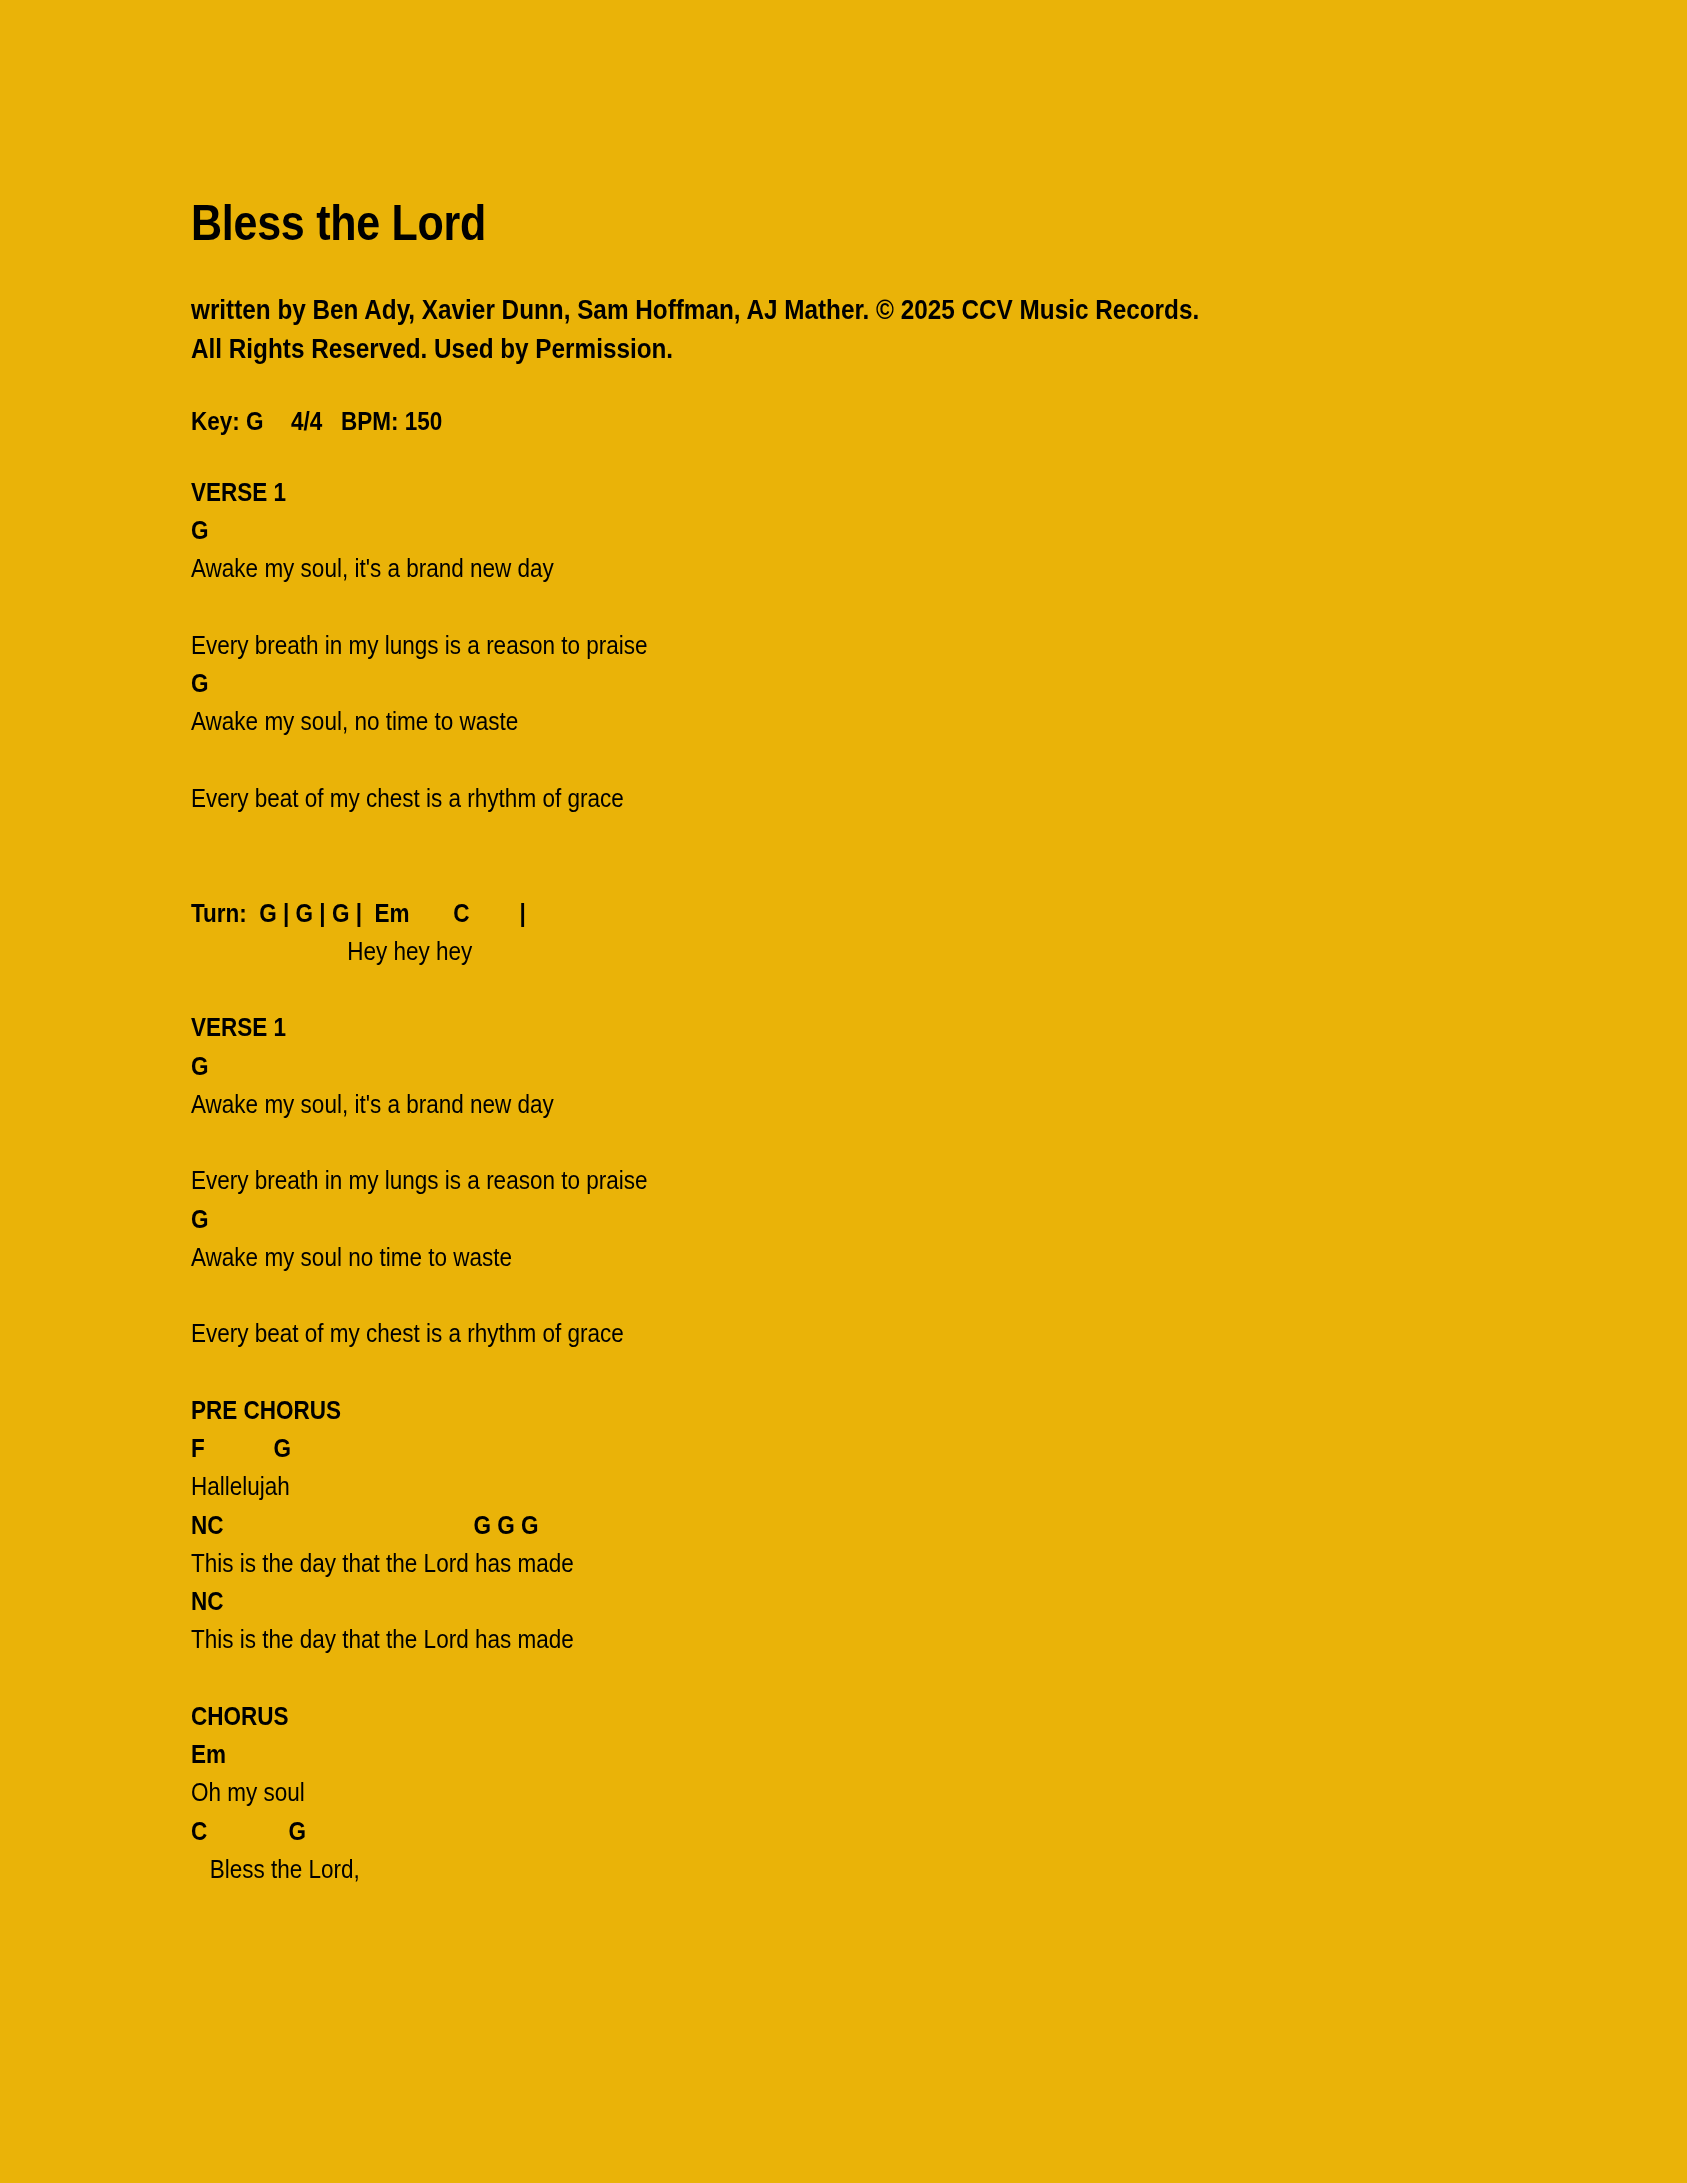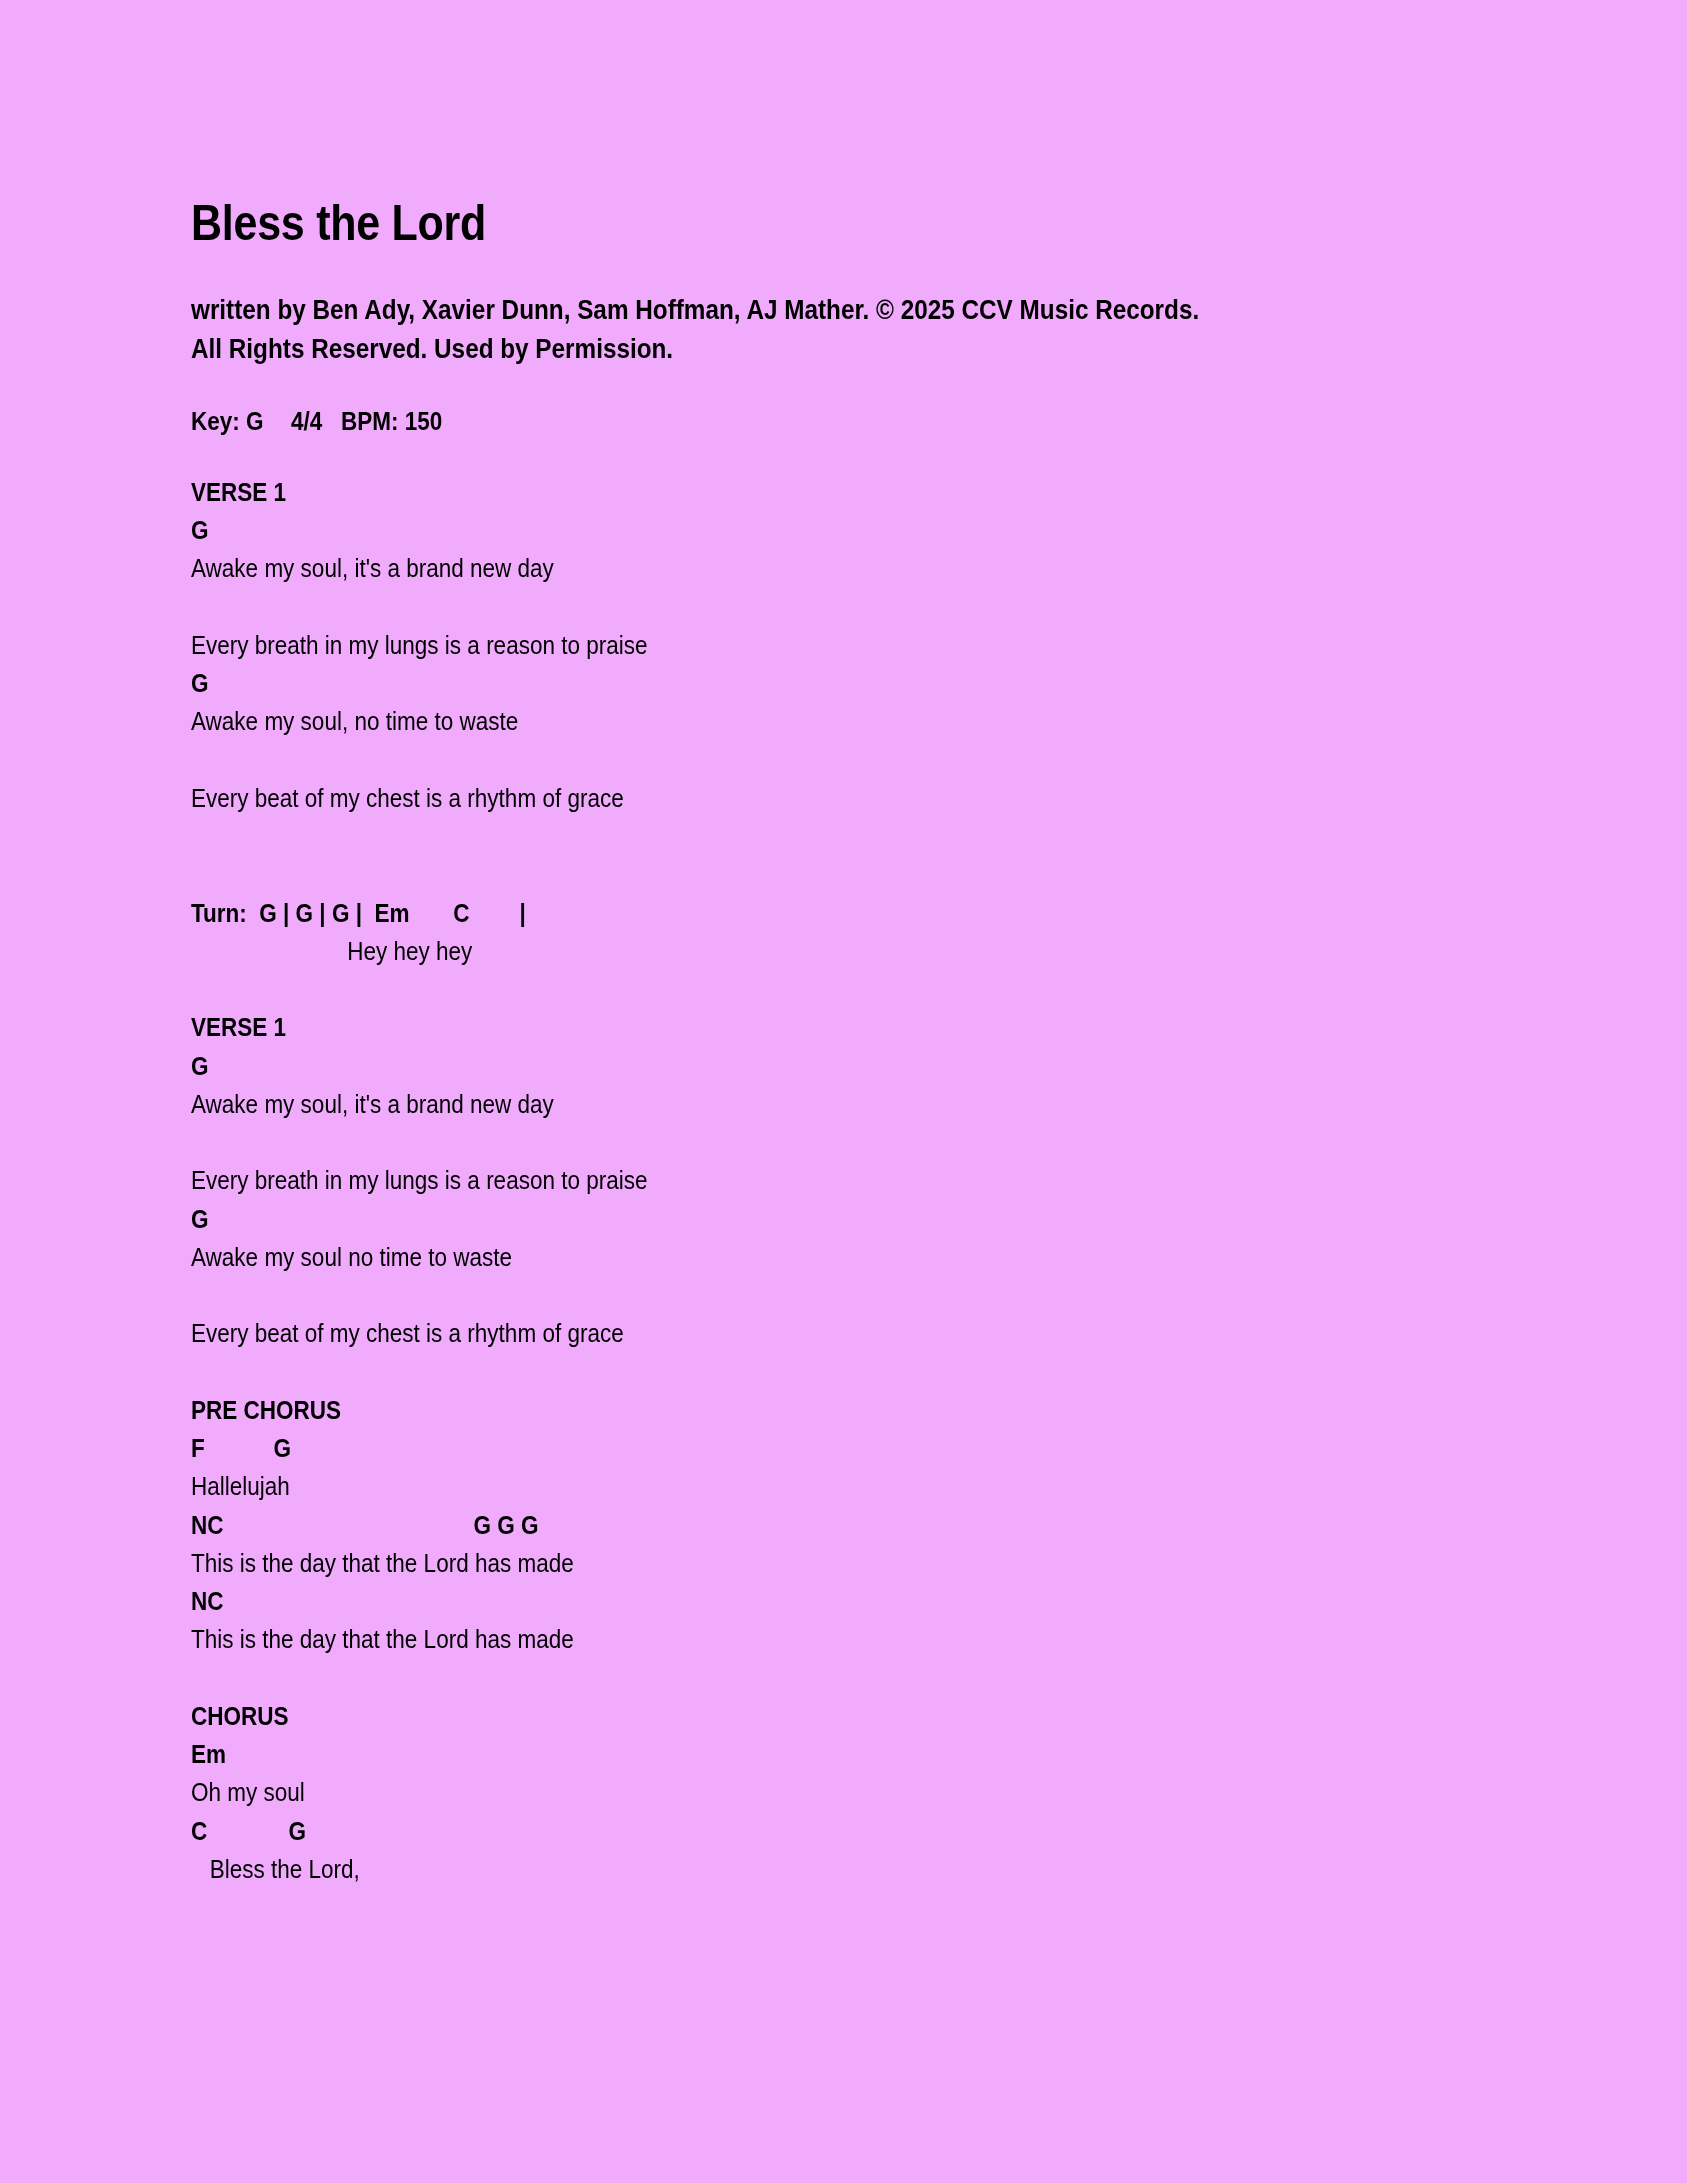"Bless the Lord" .page { background: #f0abfc -> #eab308 }
